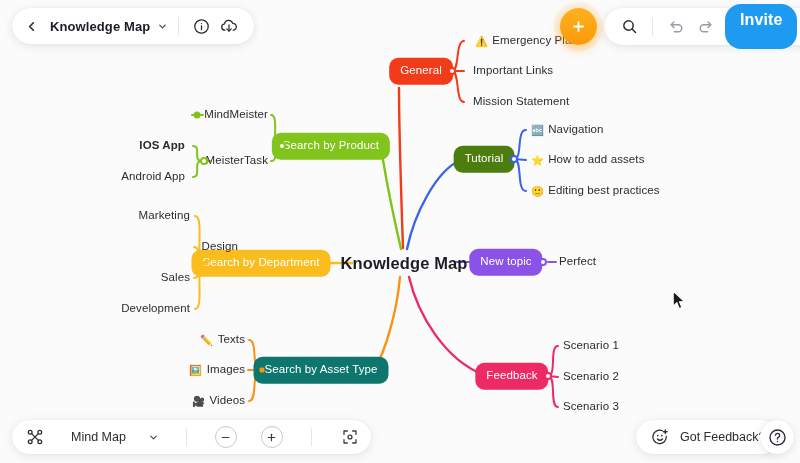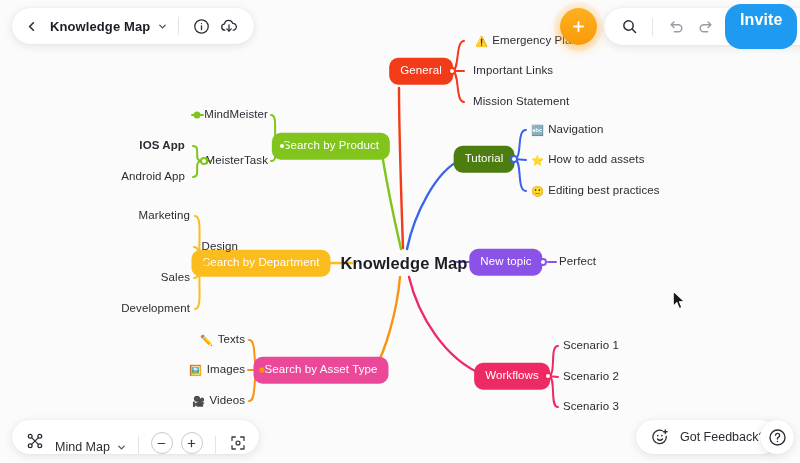"Search by Asset Type" div.node { background: #ec4899 -> #0f766e }
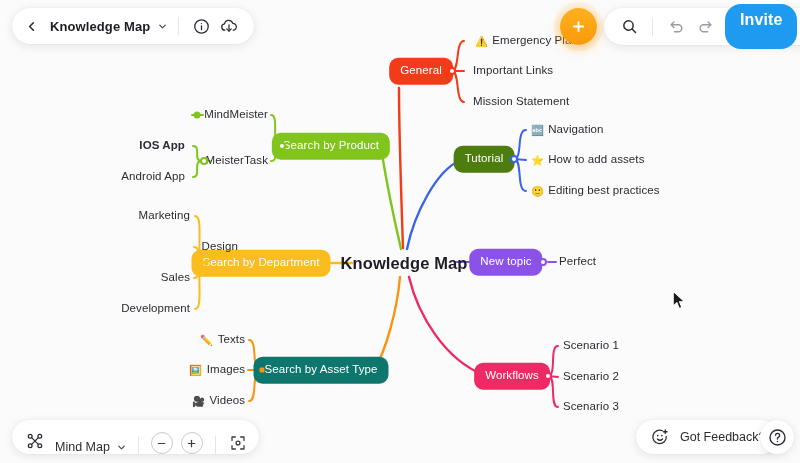"Workflows" div.node { text: Workflows -> Feedback }
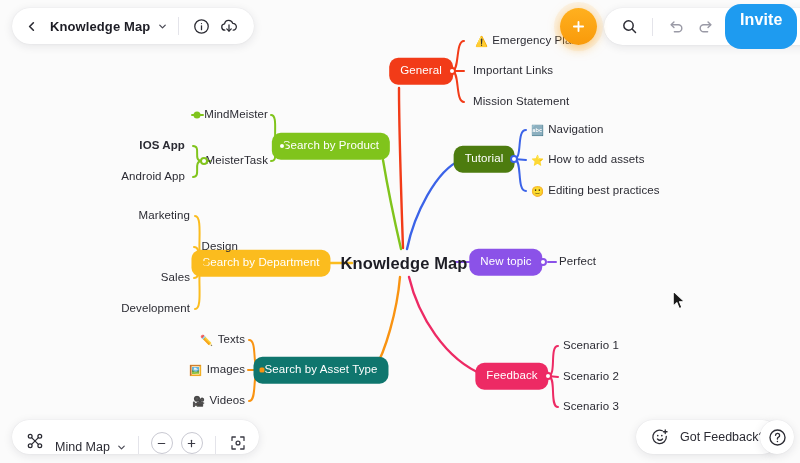"Mind Map" #bottomleft-bar { align-items: flex-end -> none; gap: 2px -> 18px }
